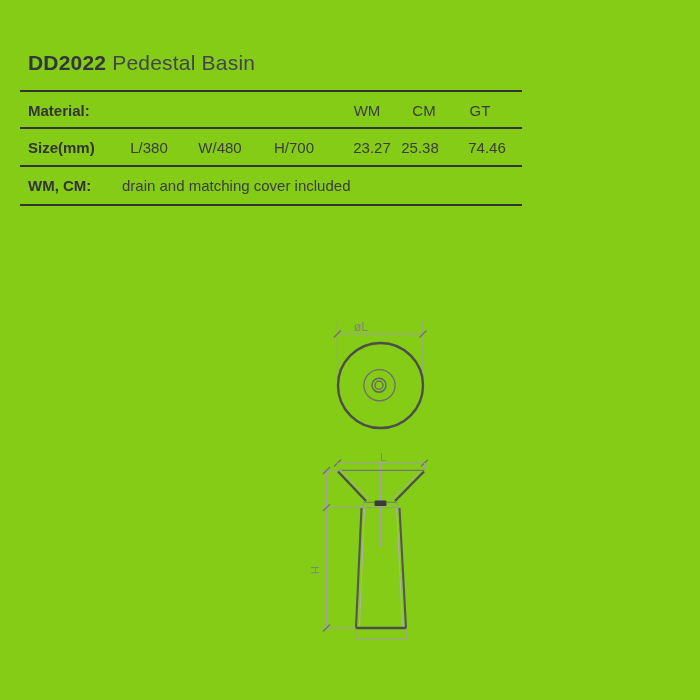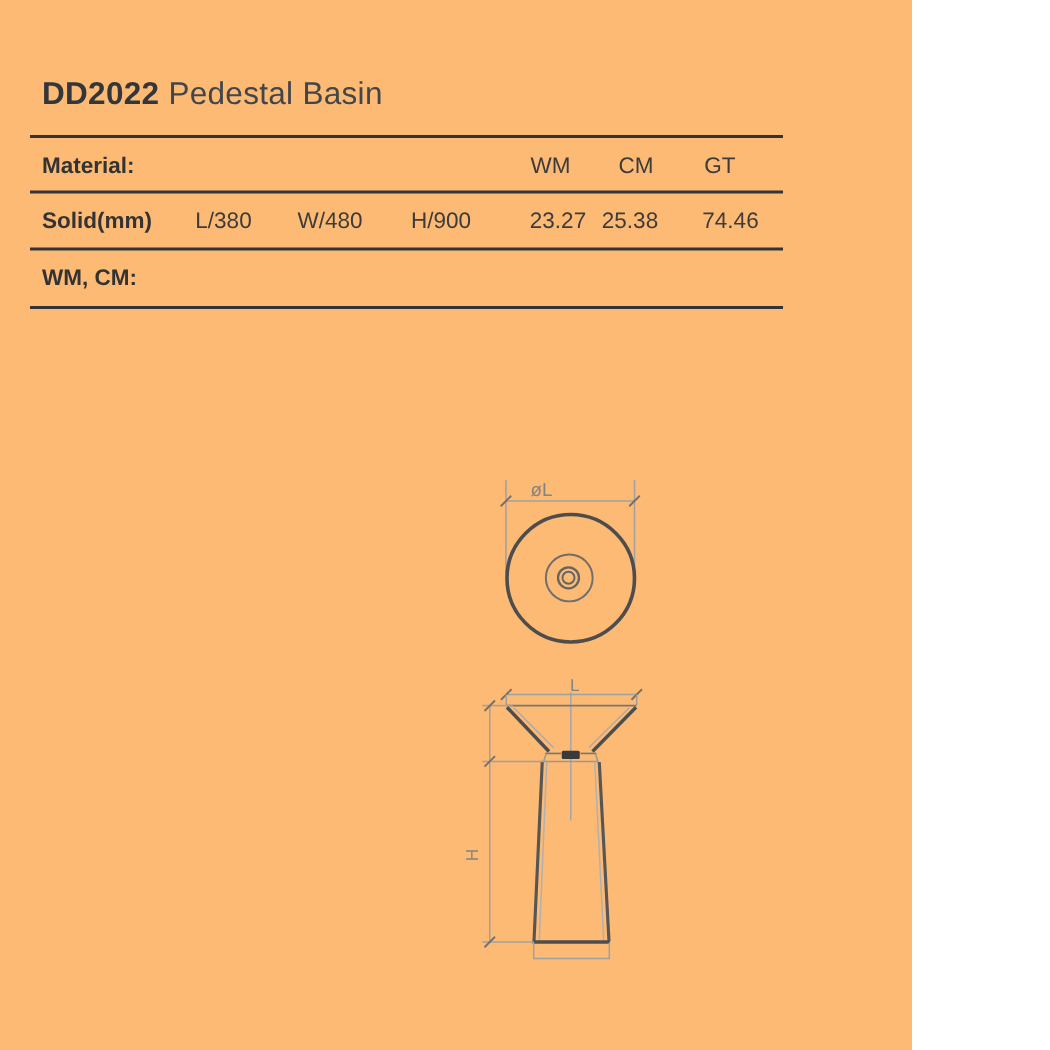"DD2022 Pedestal Basin" .page { background: #fdba74 -> #84cc16; width: 608px -> 700px }
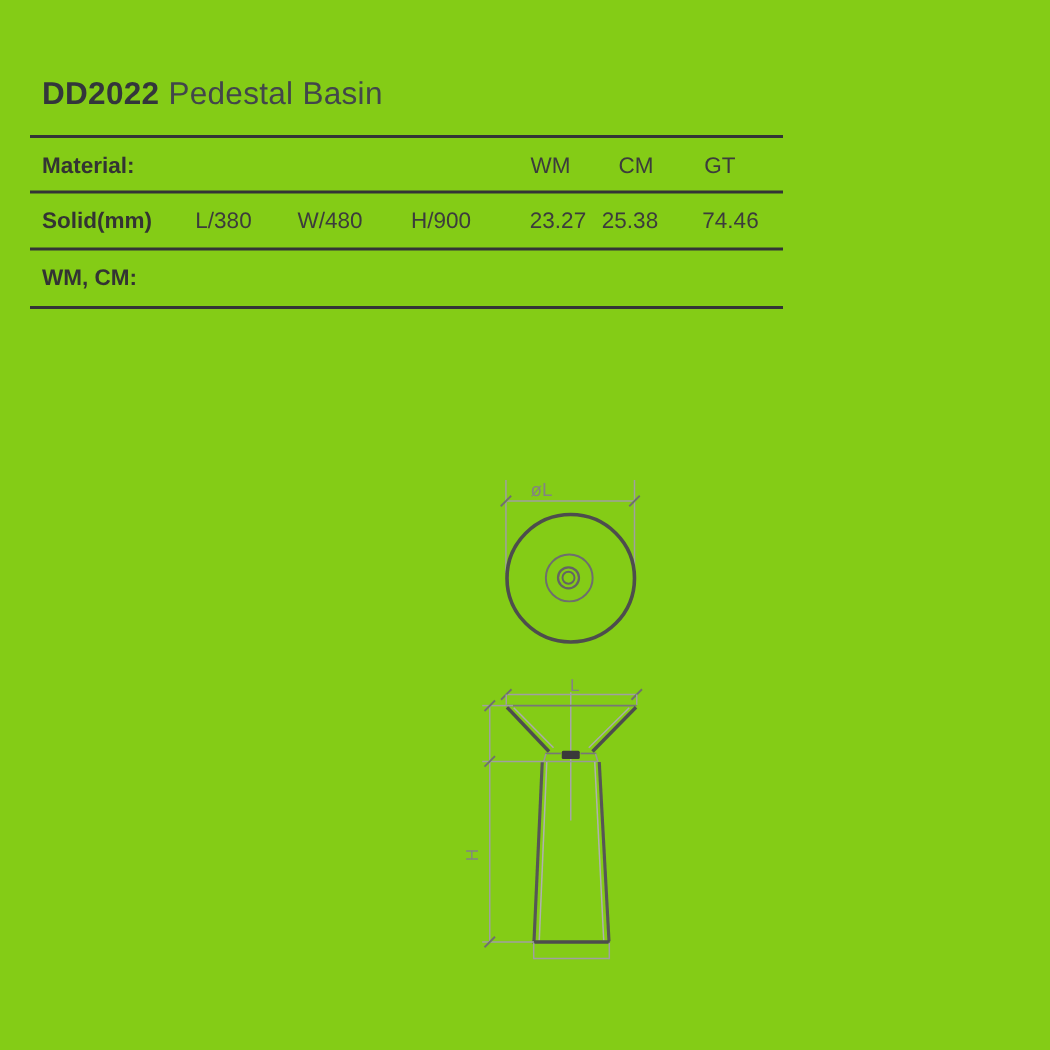"Solid(mm)" span.cell { text: Solid -> Size }
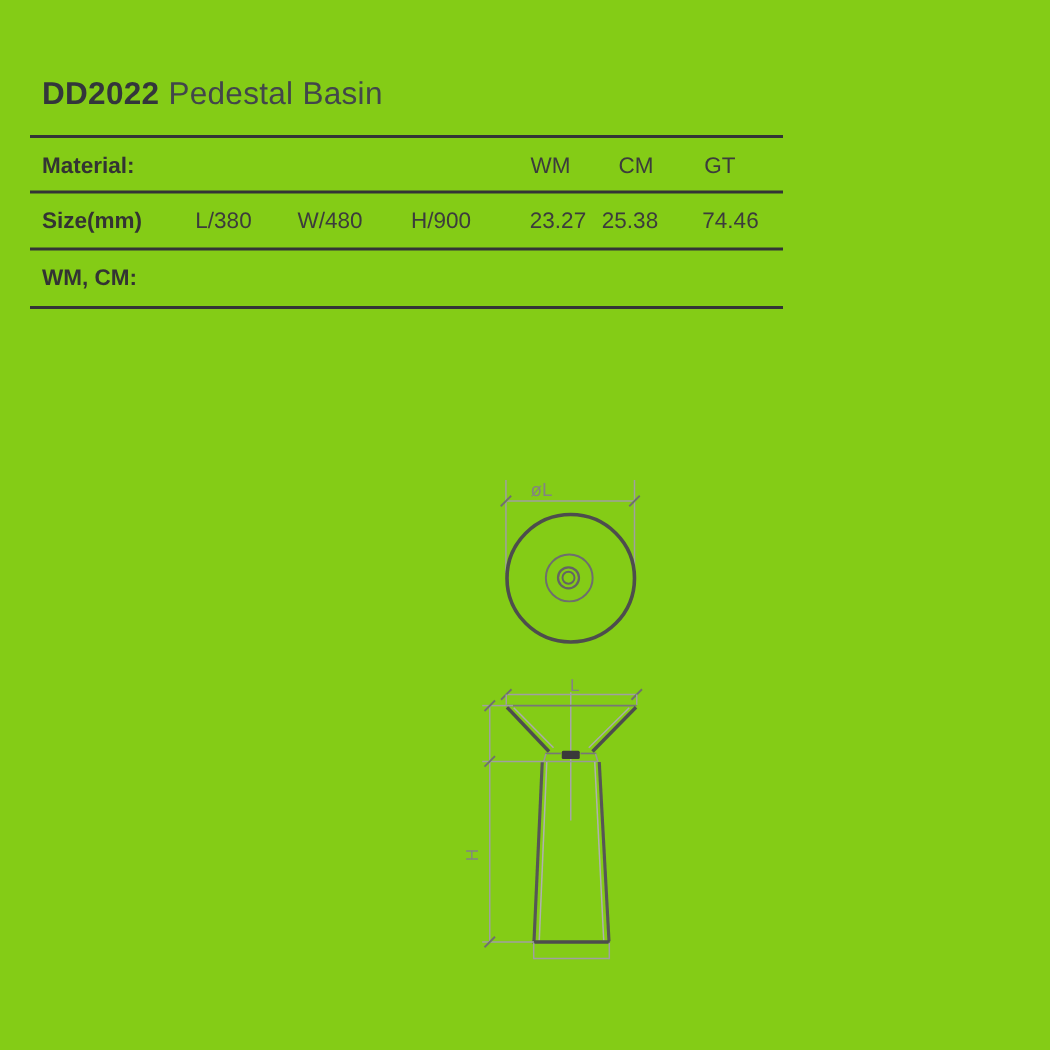"H/900" span.cell { text: H/900 -> H/700 }
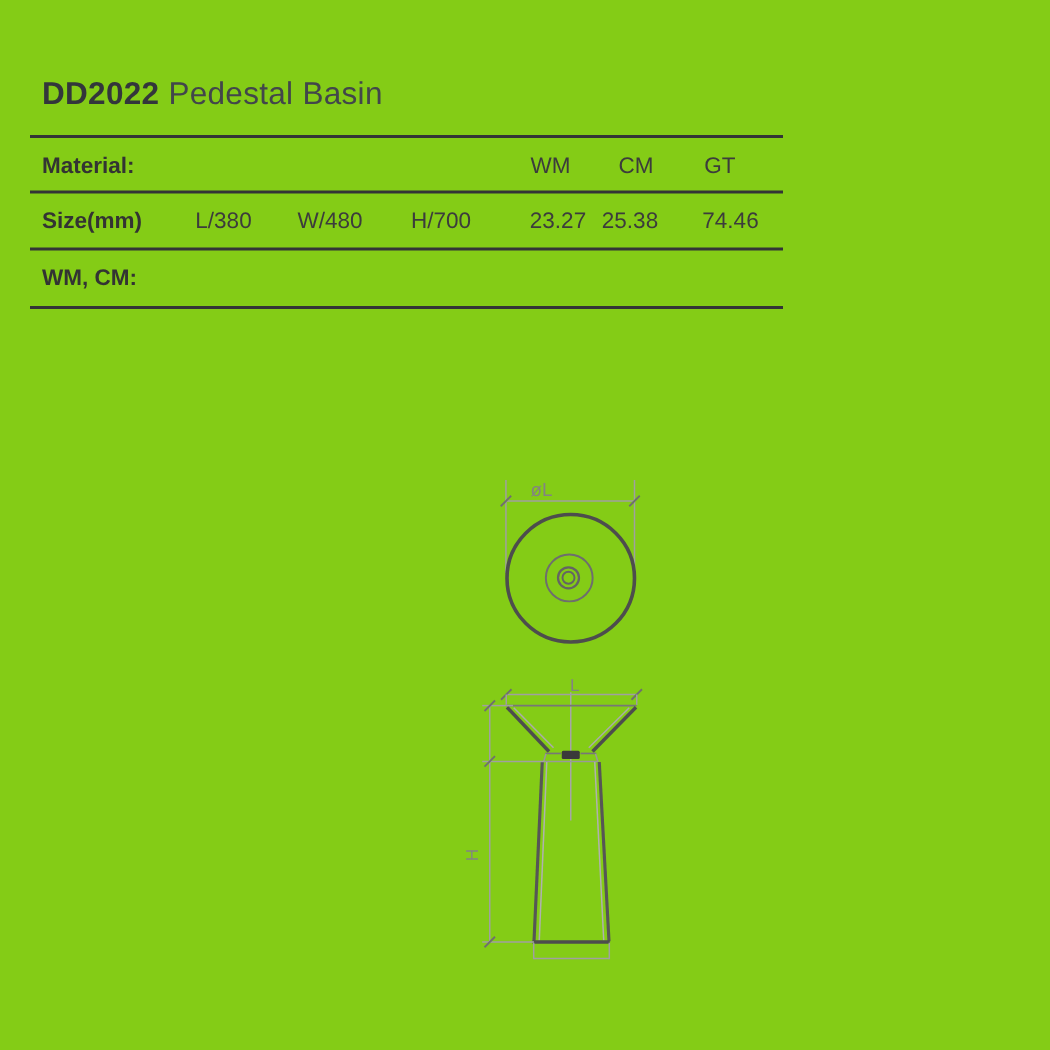"drain and matching cover included" span.cell { html: none -> <span>drain and matching cover included</span> }
